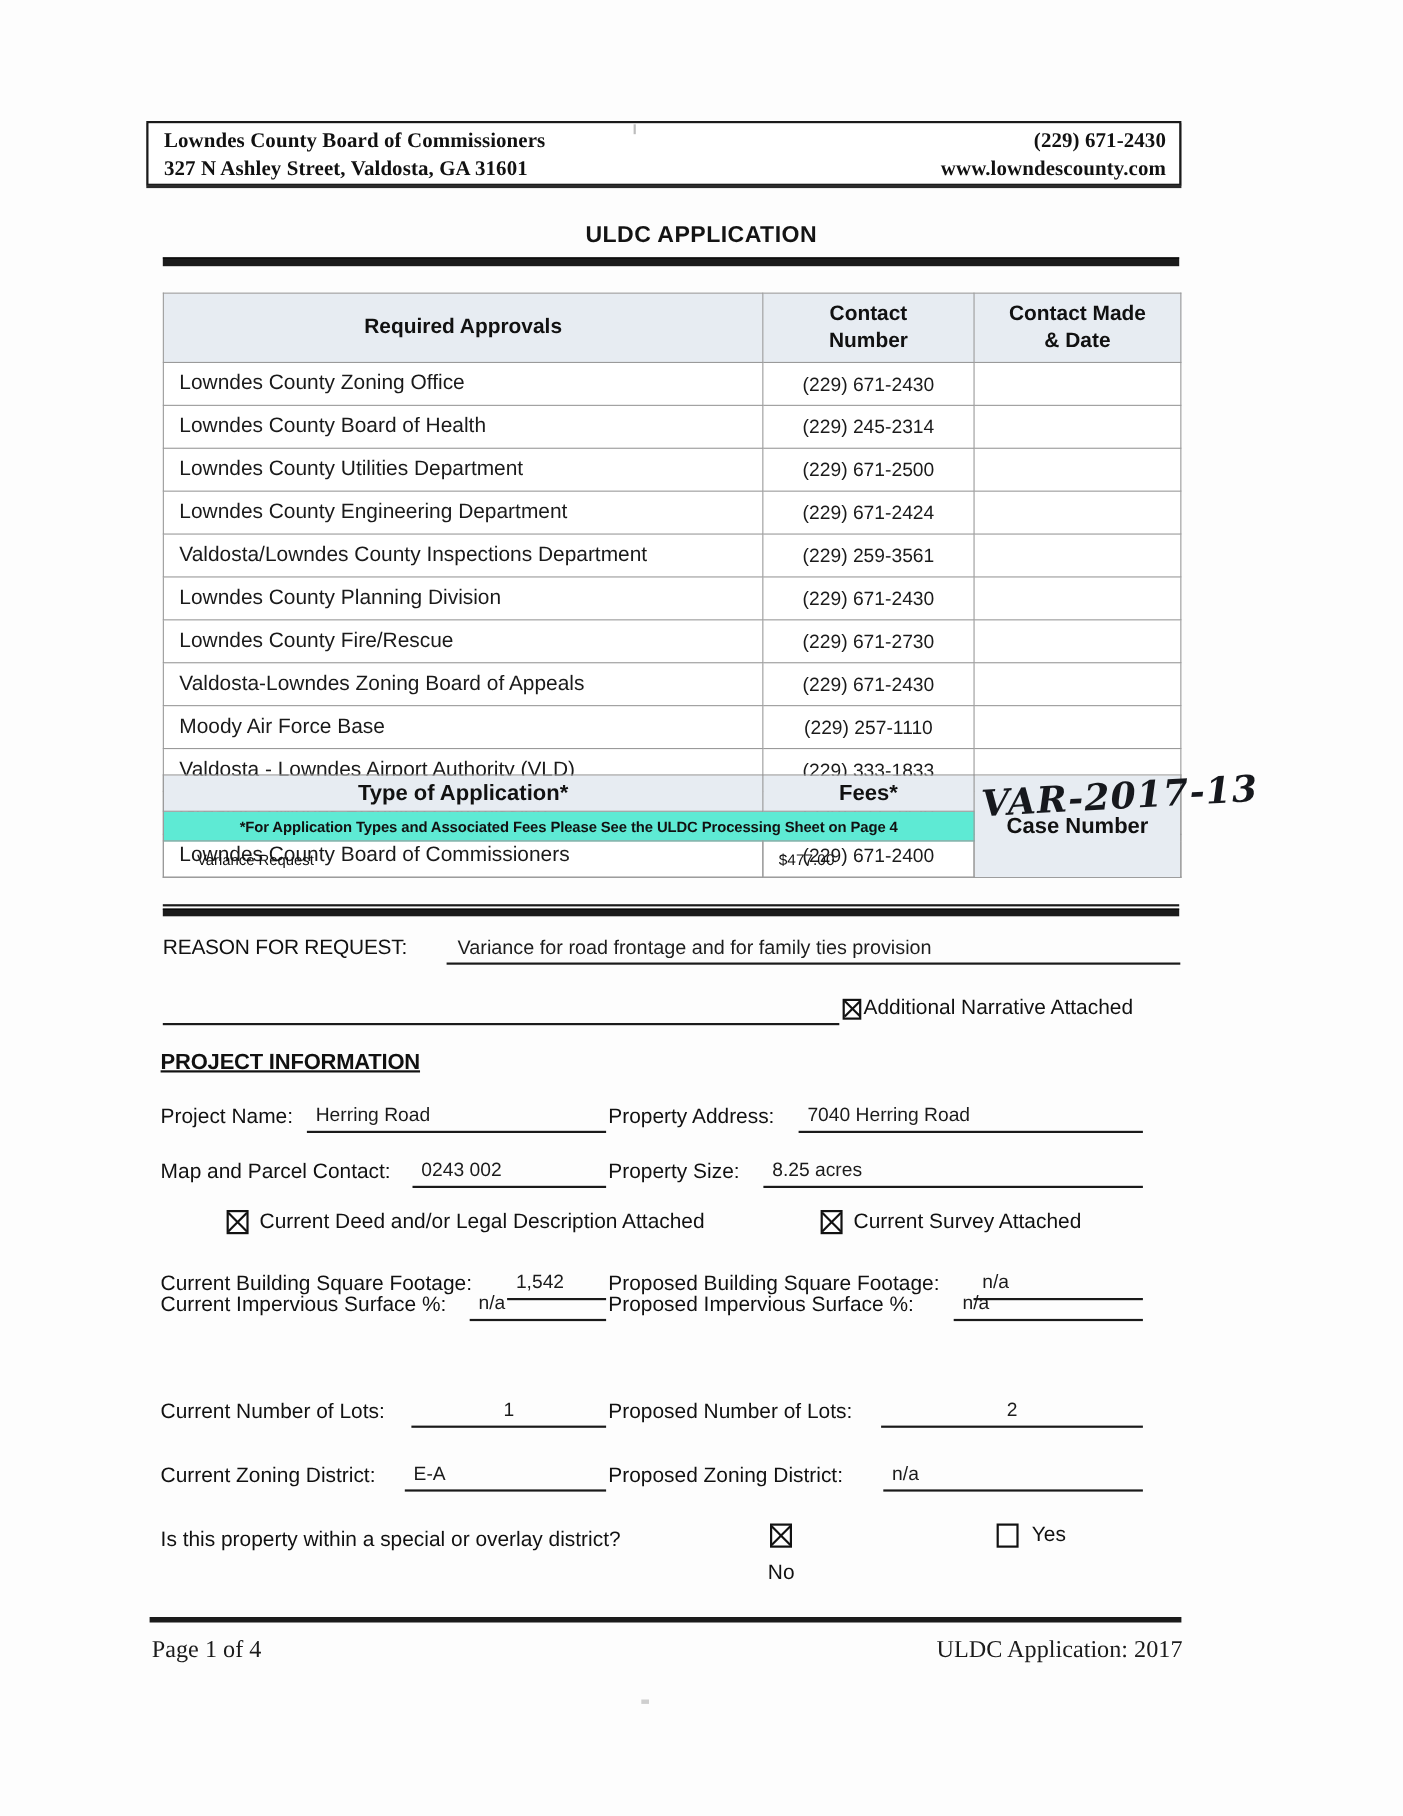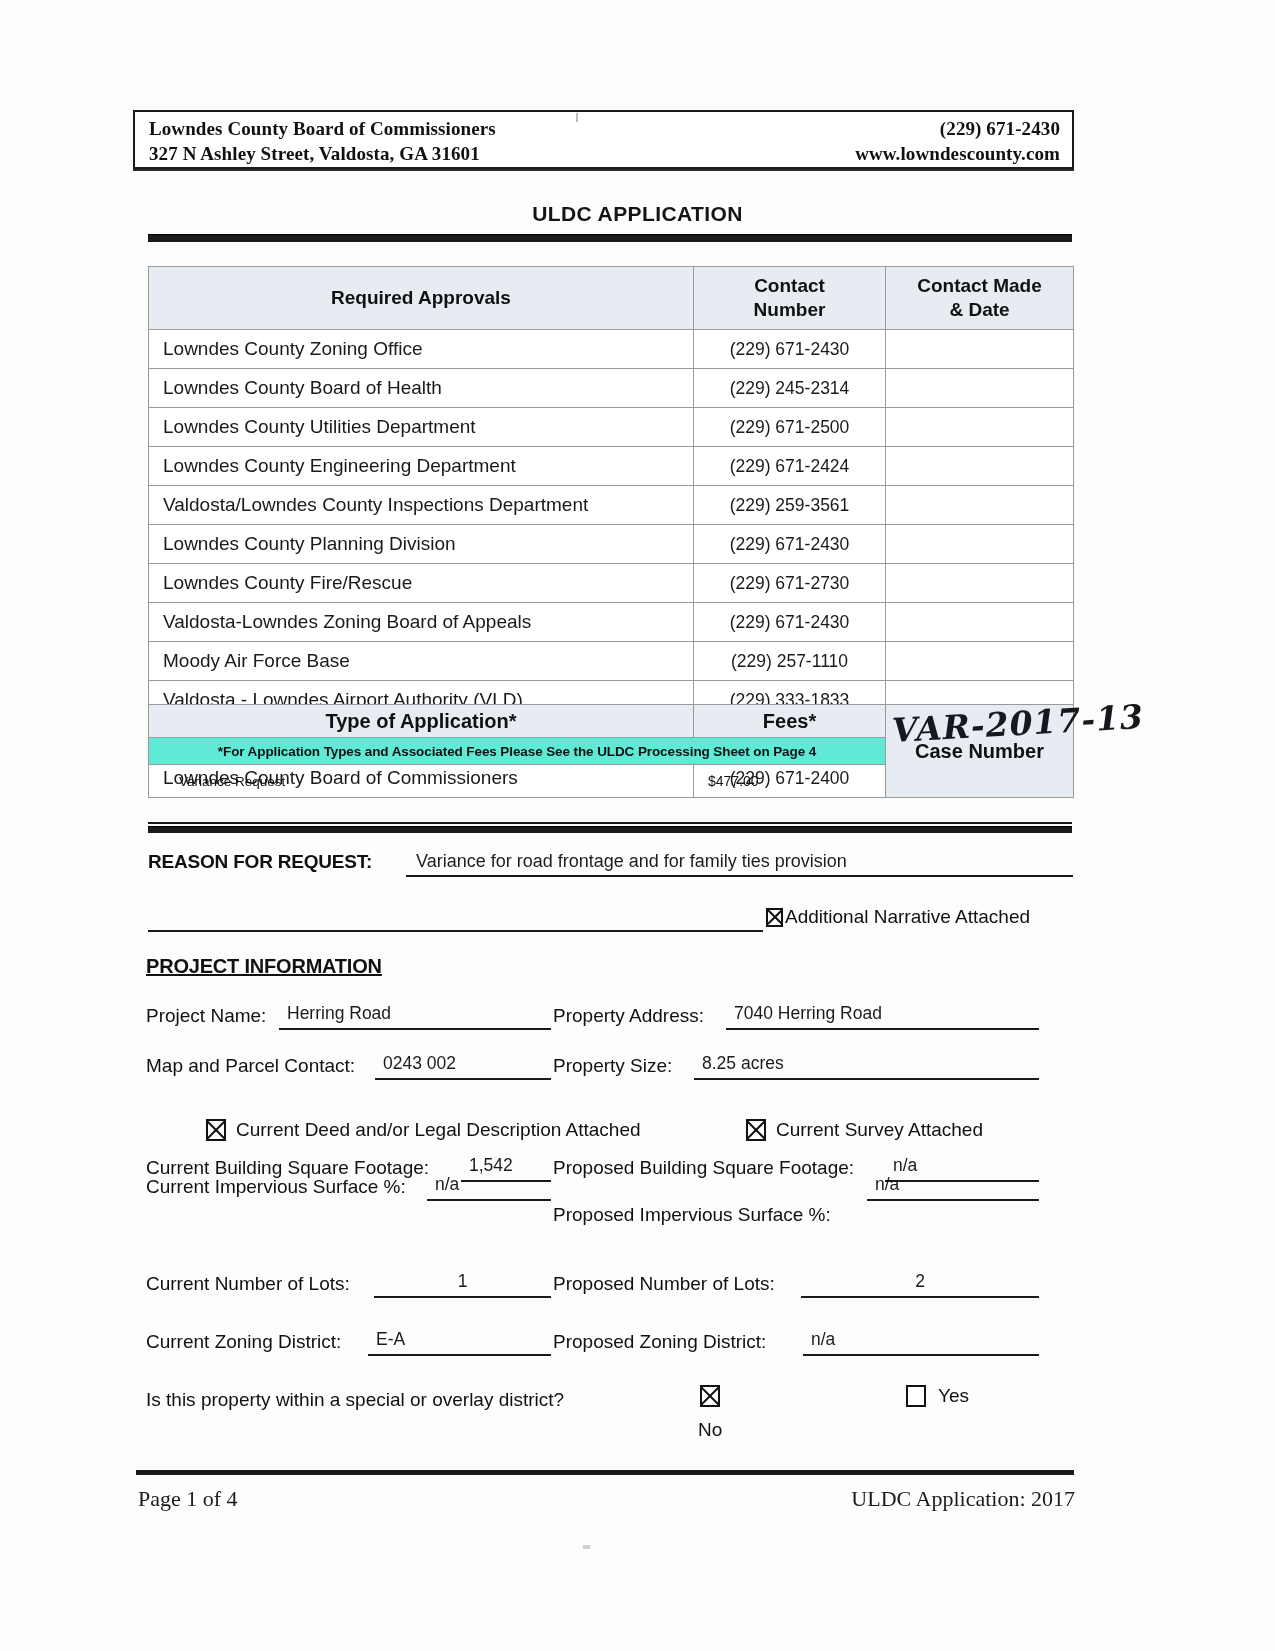"REASON FOR REQUEST:" .reason-label { font-weight: bold -> normal }
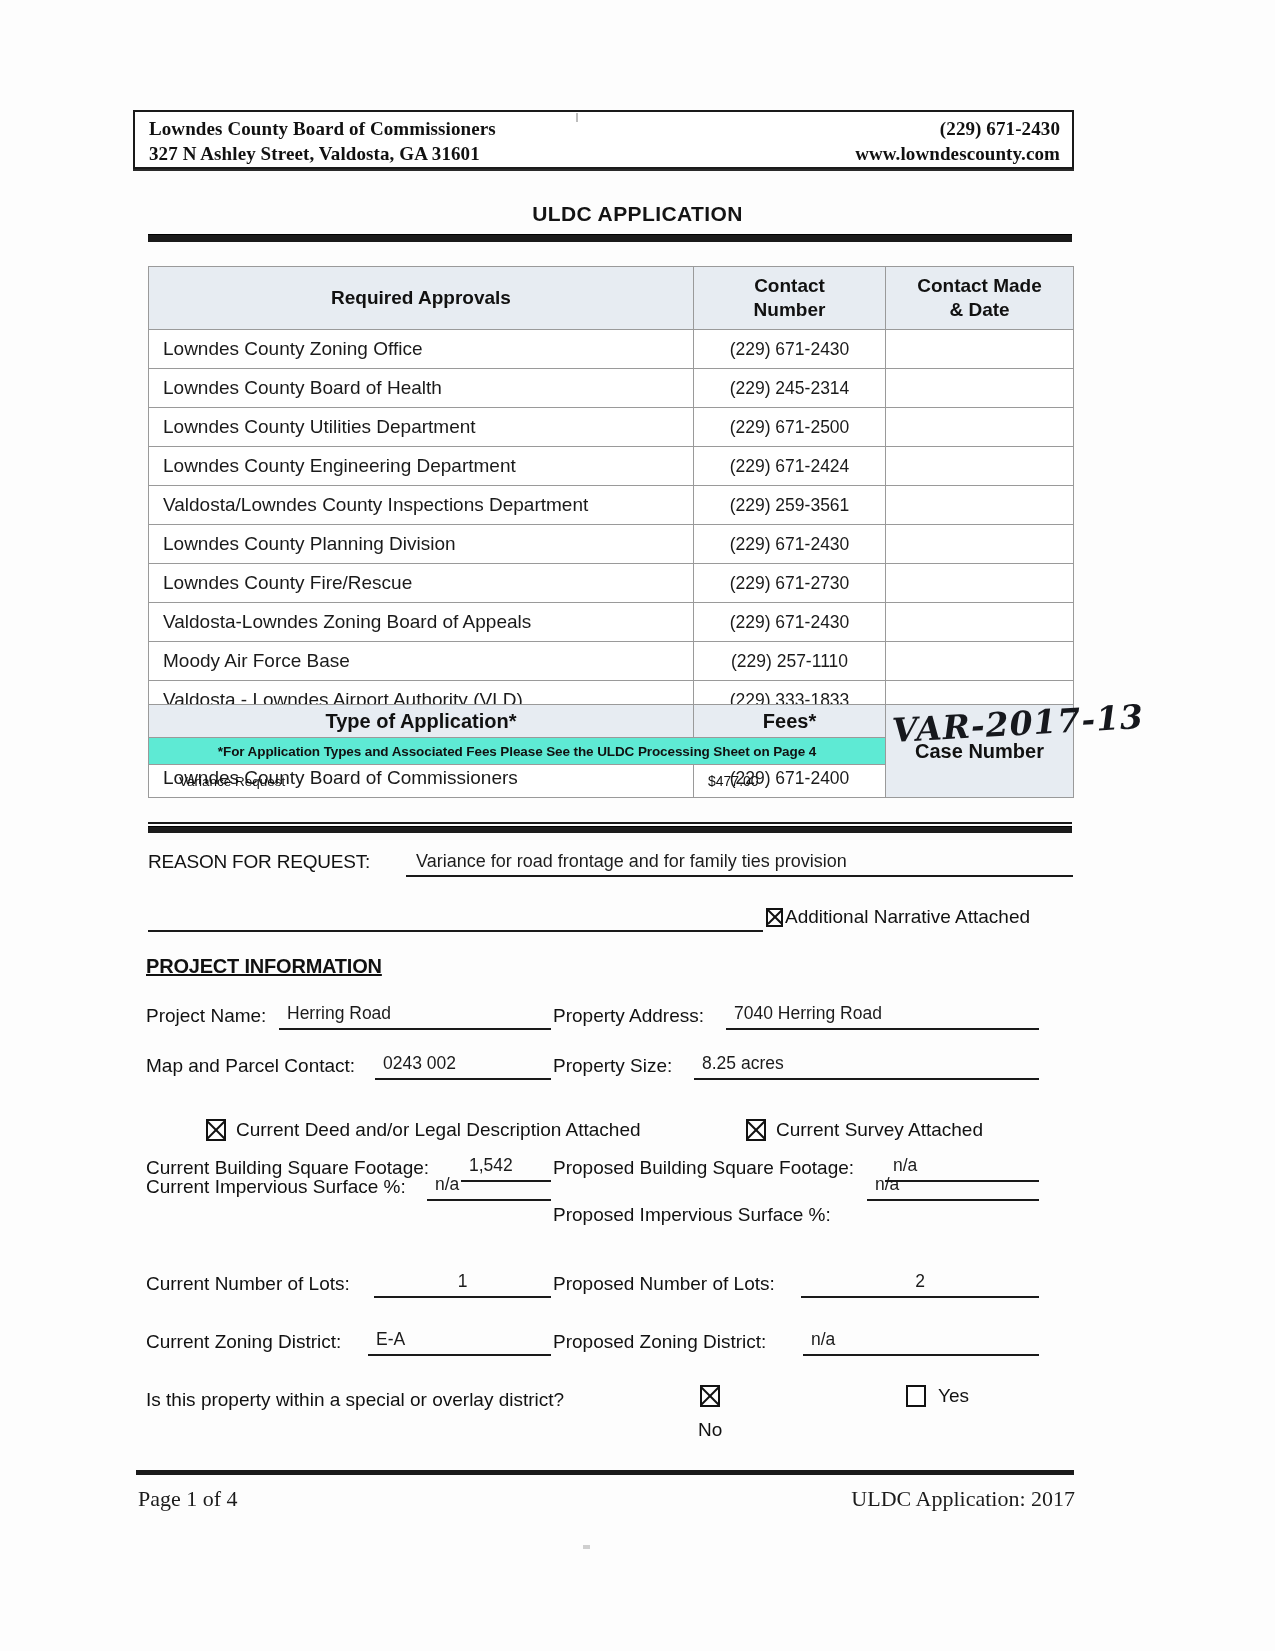"Current Deed and/or Legal Description" .attach-item { margin-top: 19px -> none }
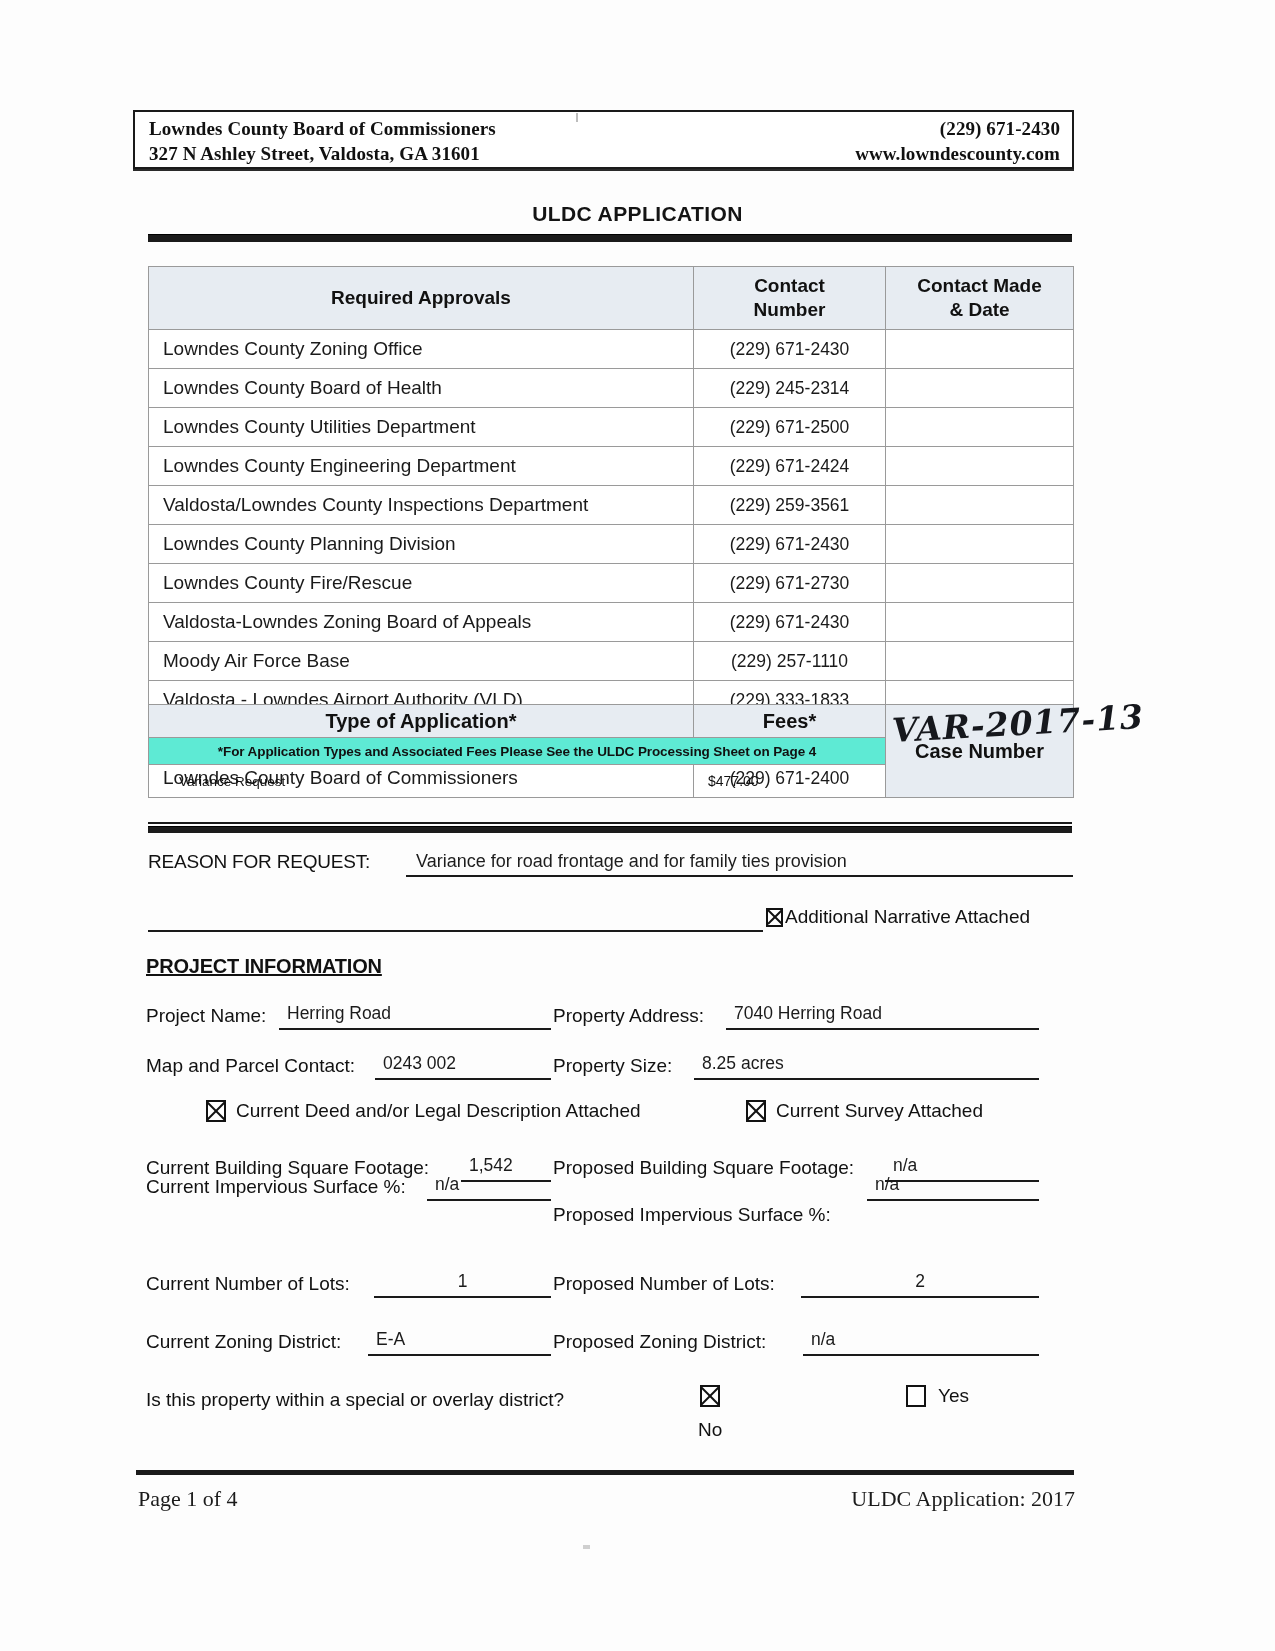"Proposed Impervious Surface %:" span.fl2 { margin-top: 28px -> none }
